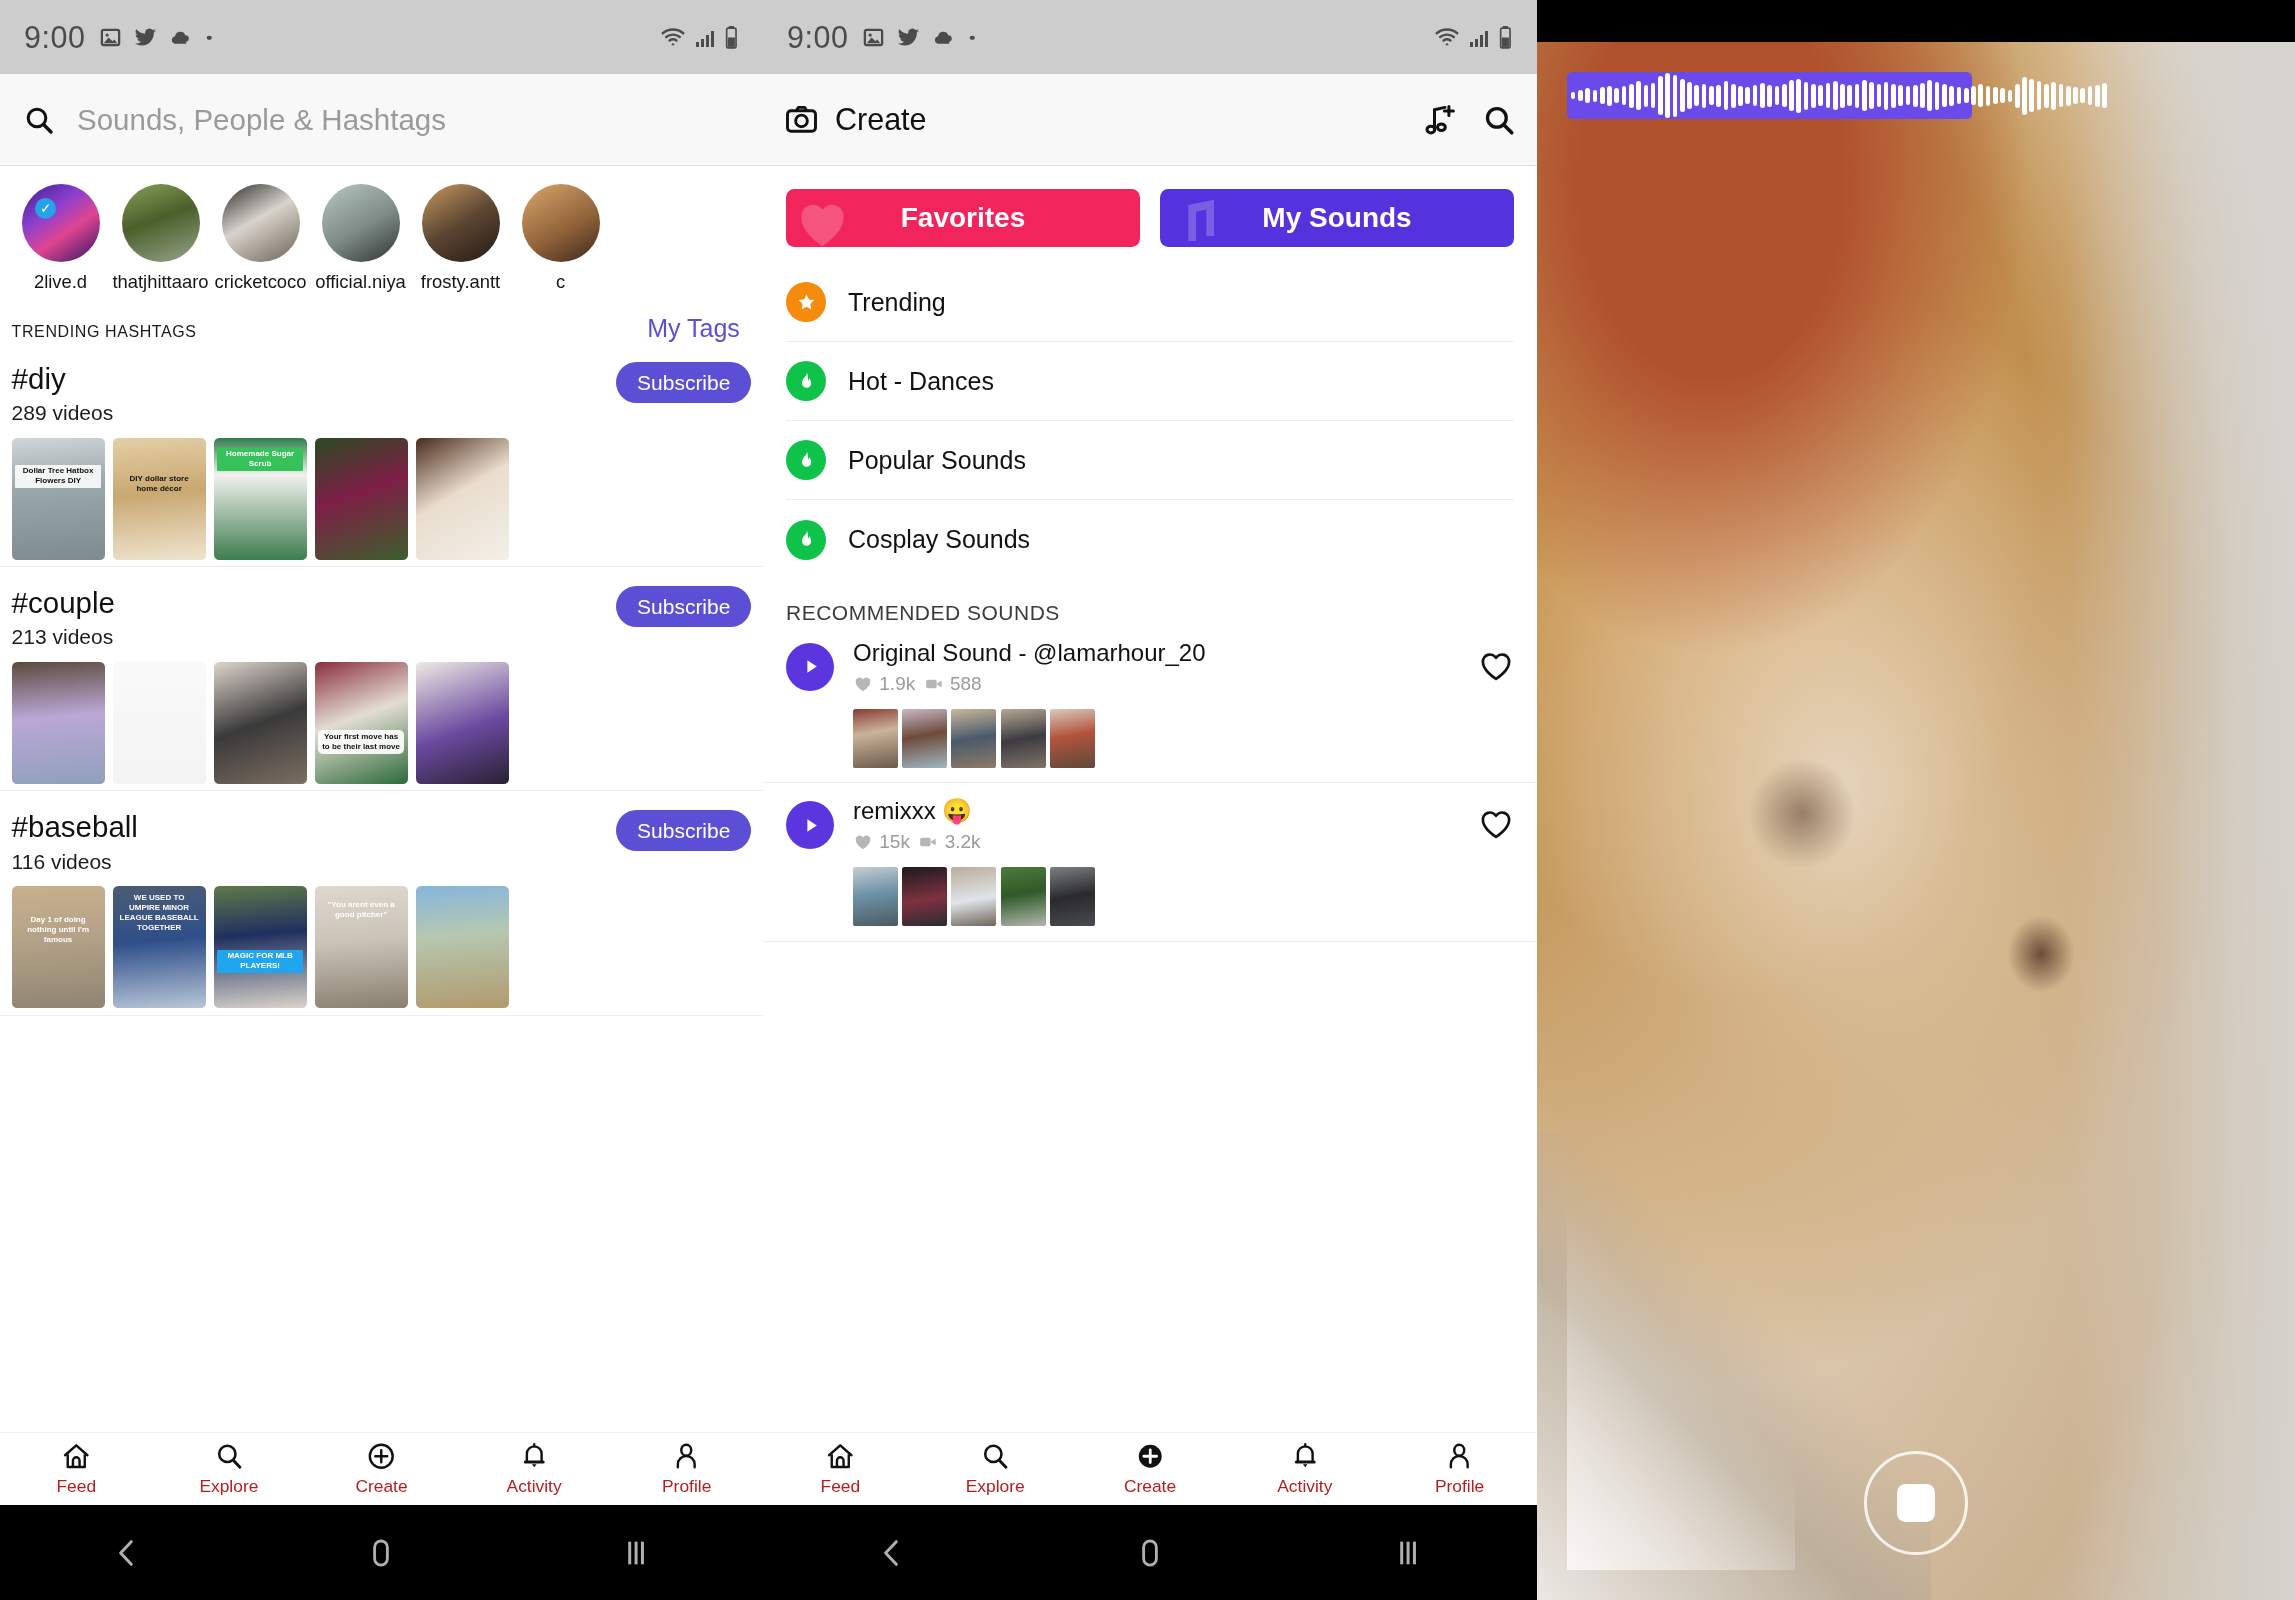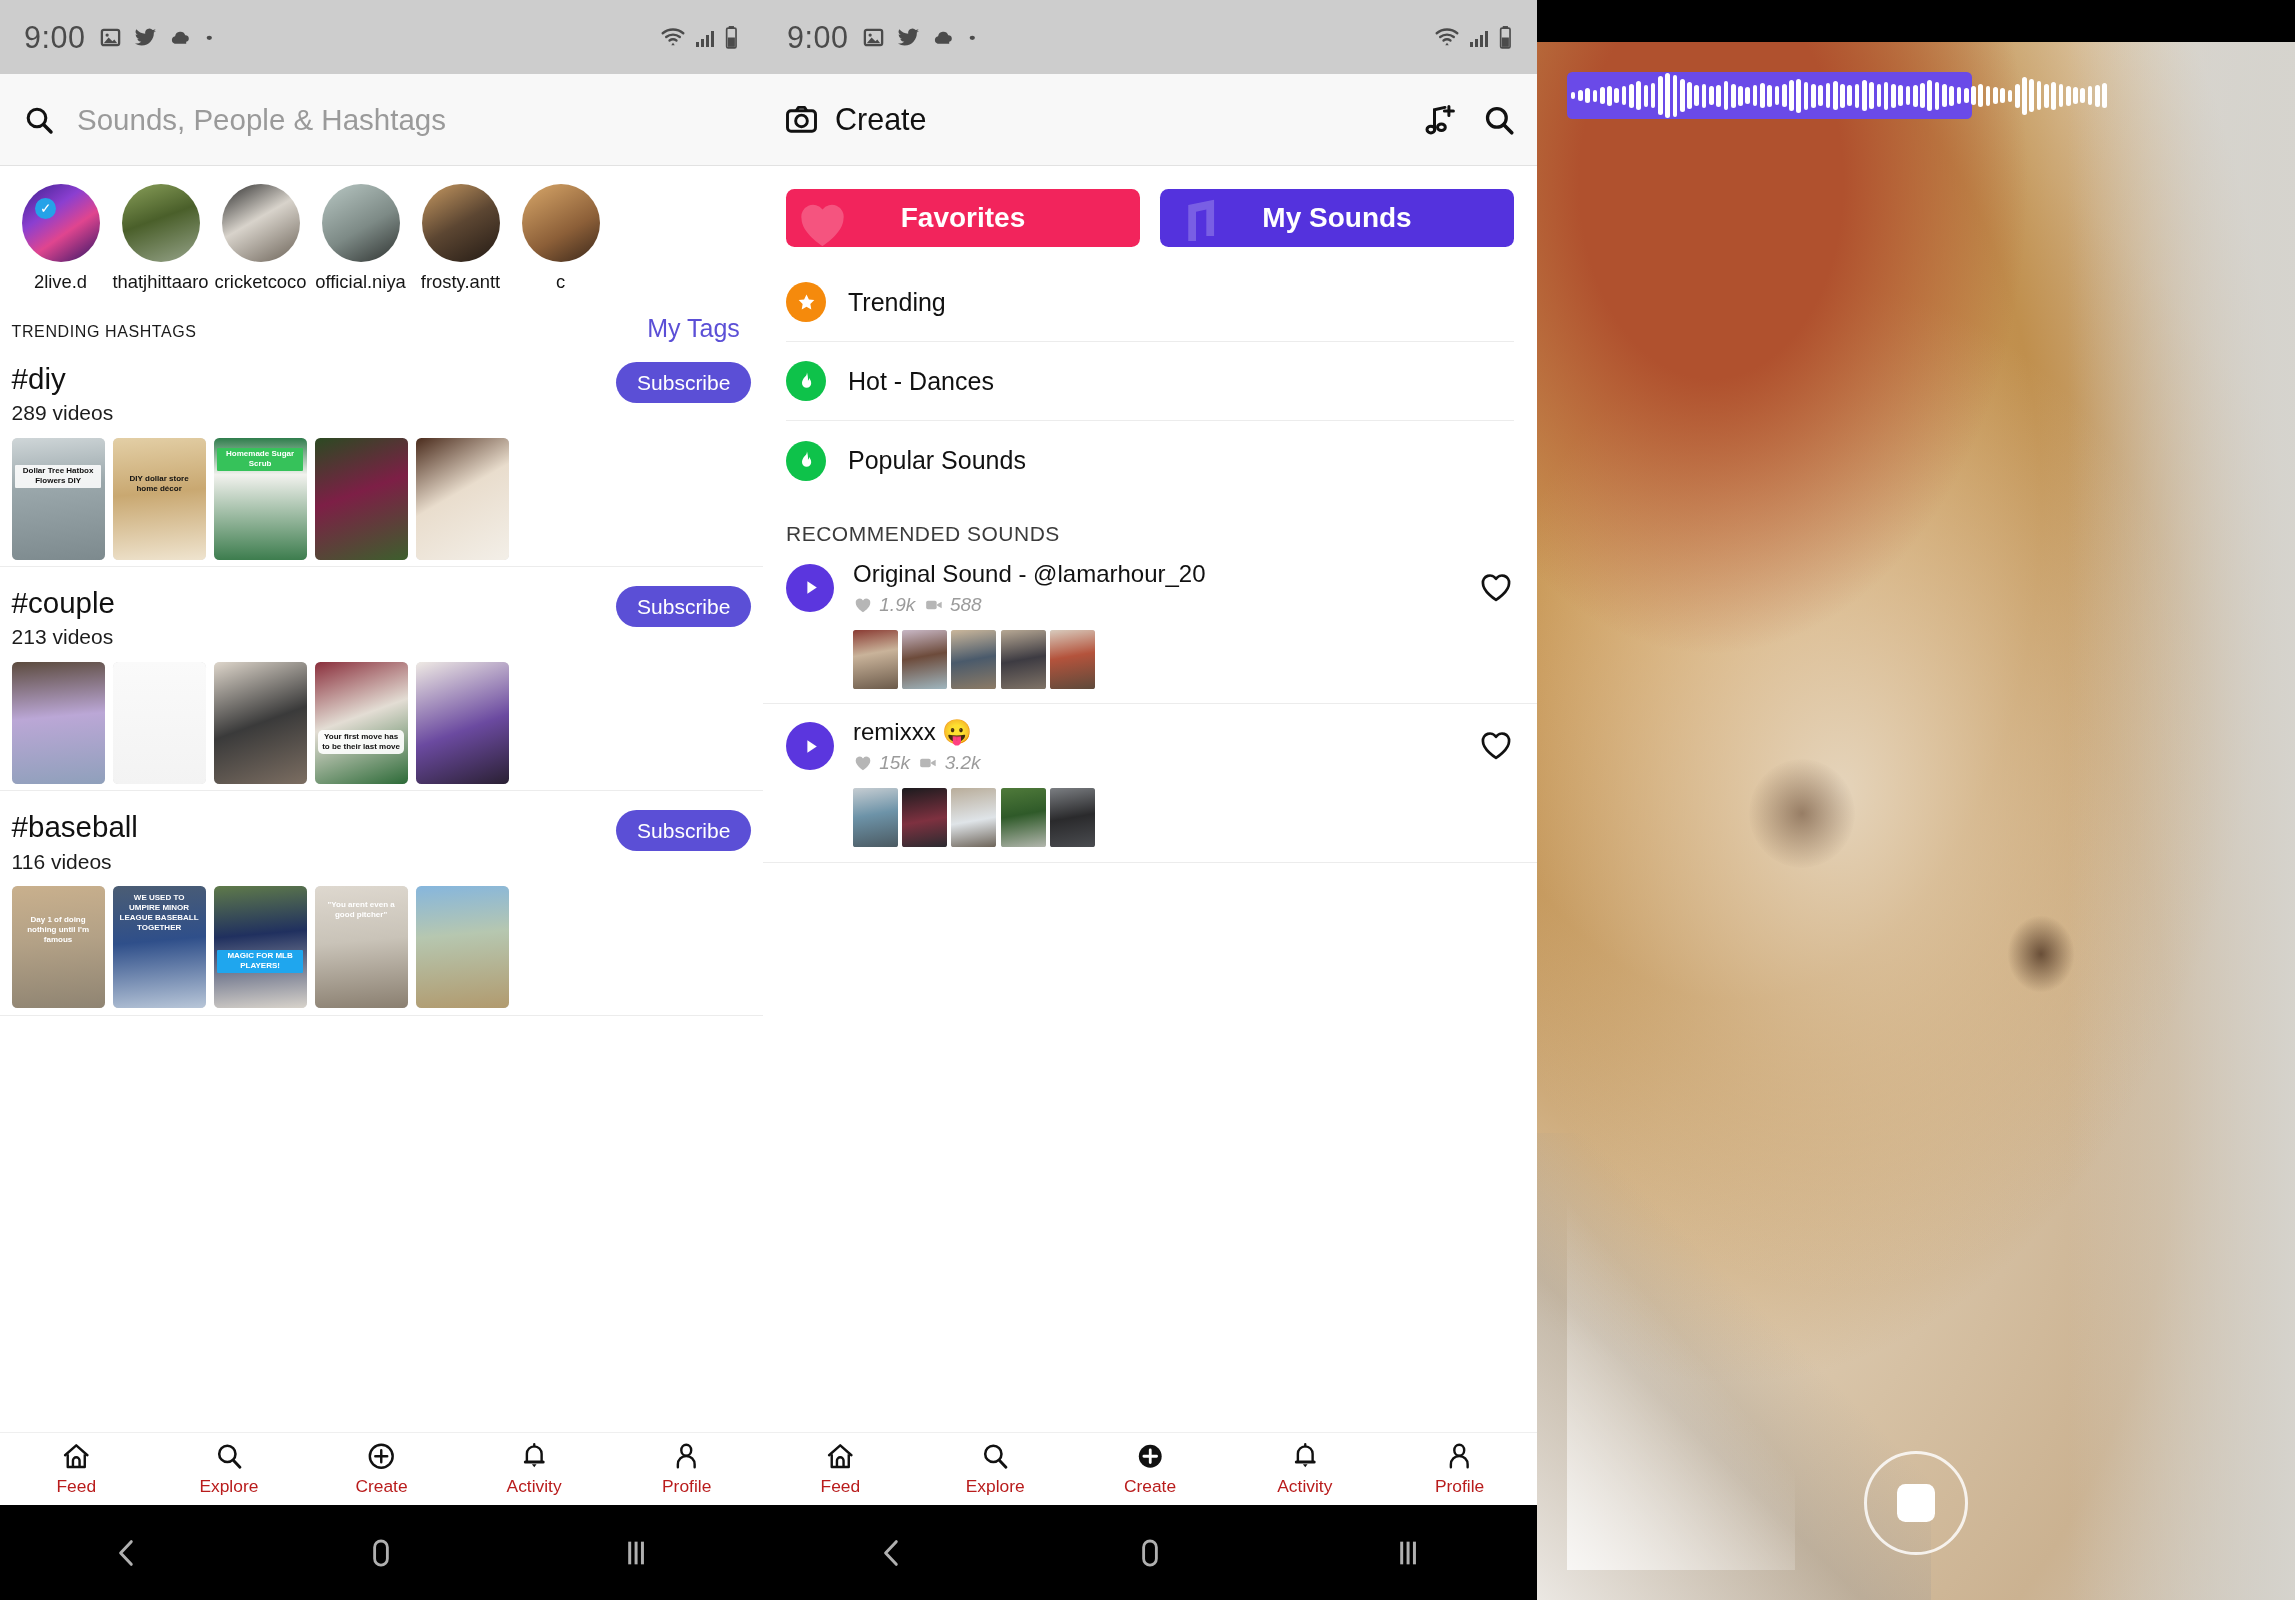"Cosplay Sounds" div.cat-item { html: none -> <div> <span> <svg> <path></path> </svg> </span> <span>Cosplay Sounds</span> </div> }
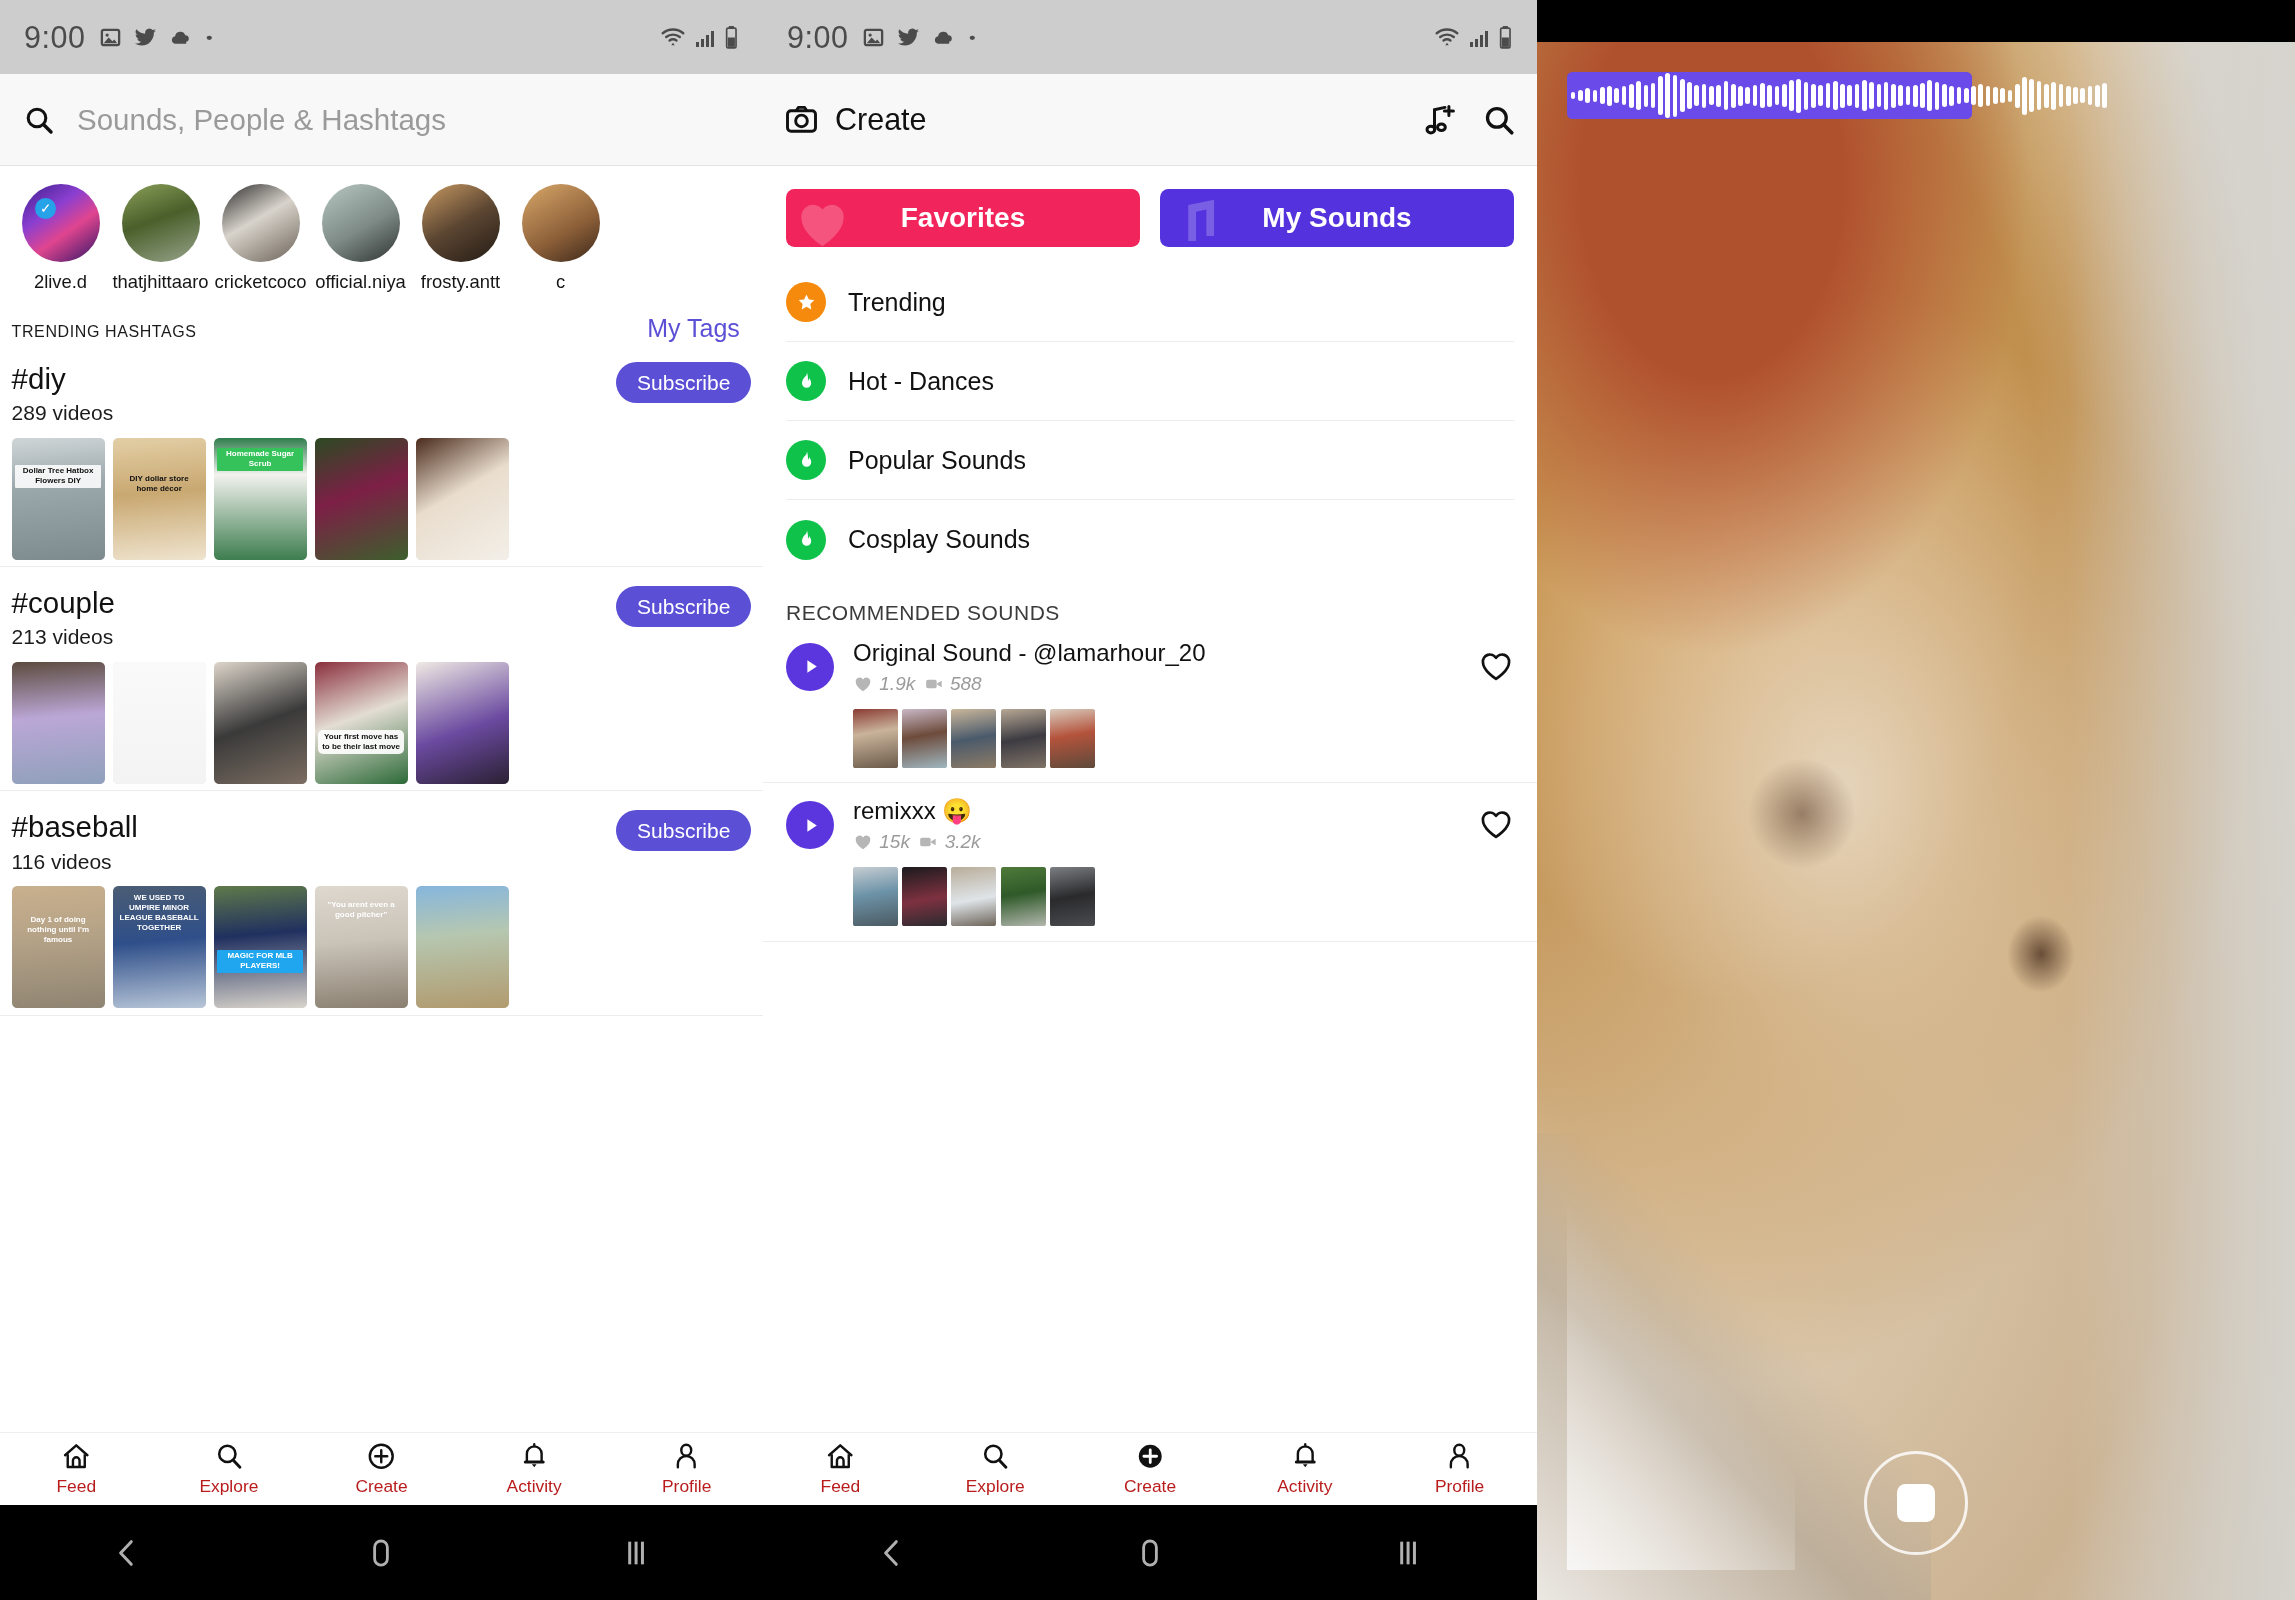"1.9k" .sound-stats { font-style: italic -> none }
